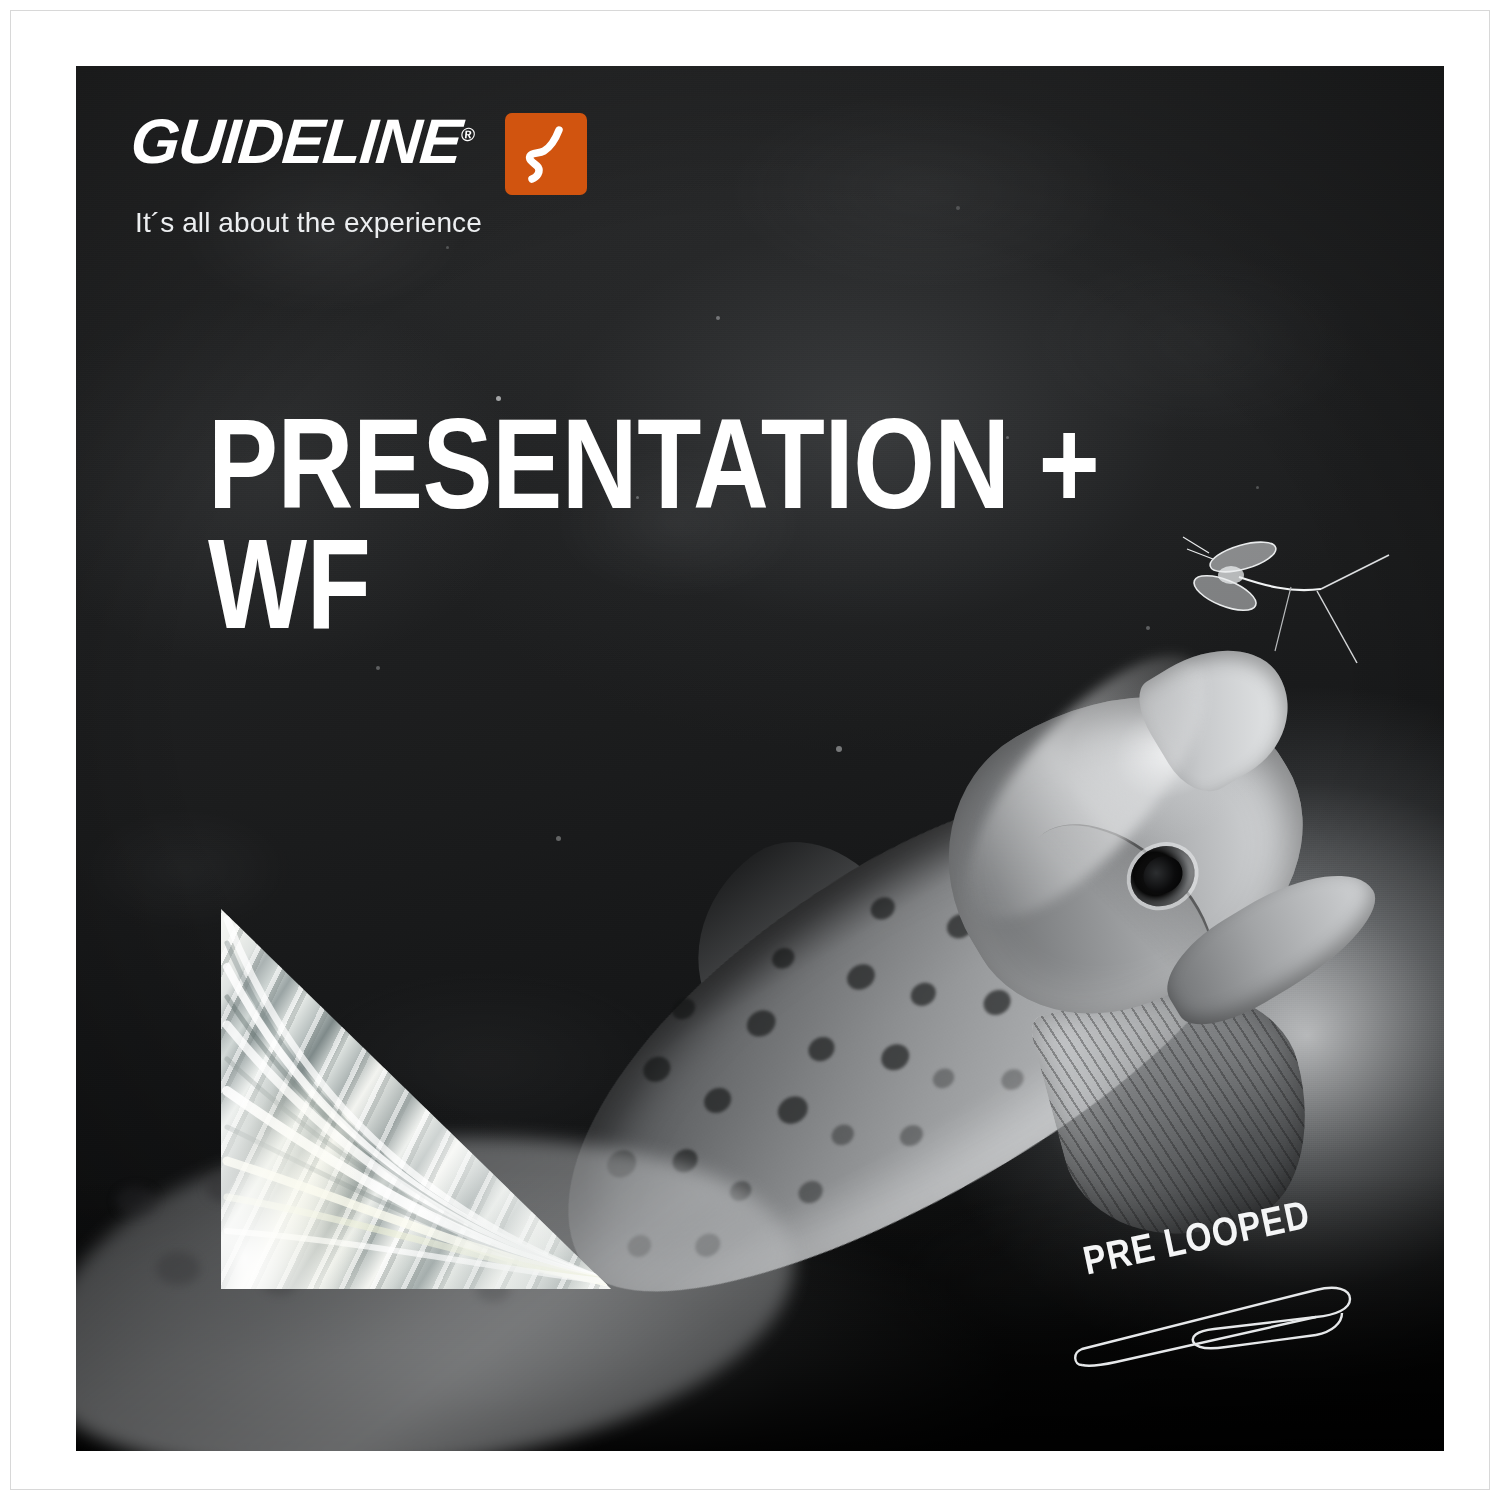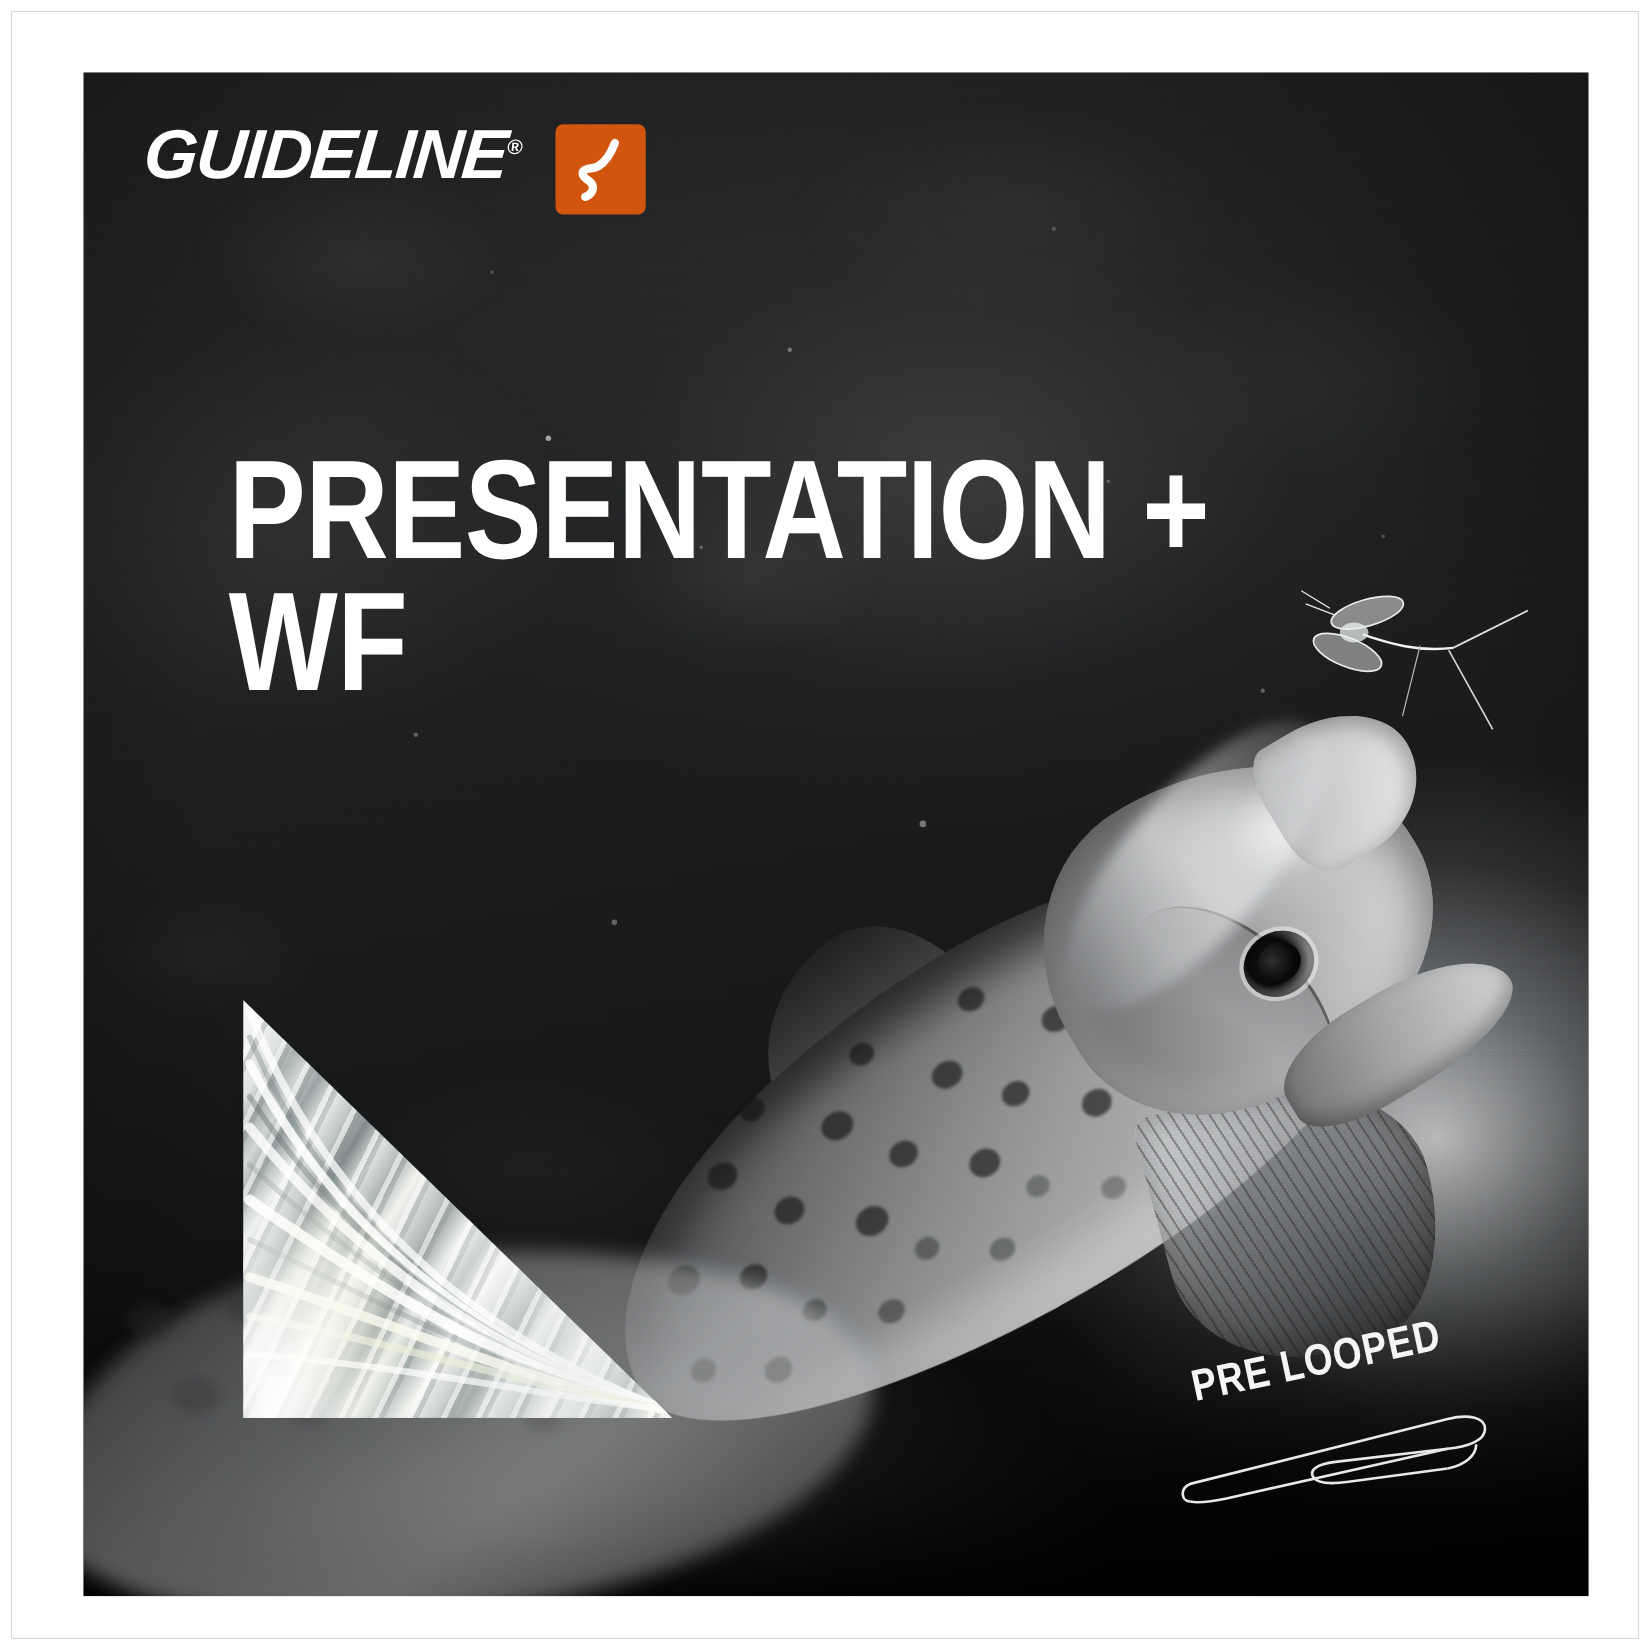"It´s all about the experience" div.tagline { html: none -> <div>It´s all about the experience</div> }
